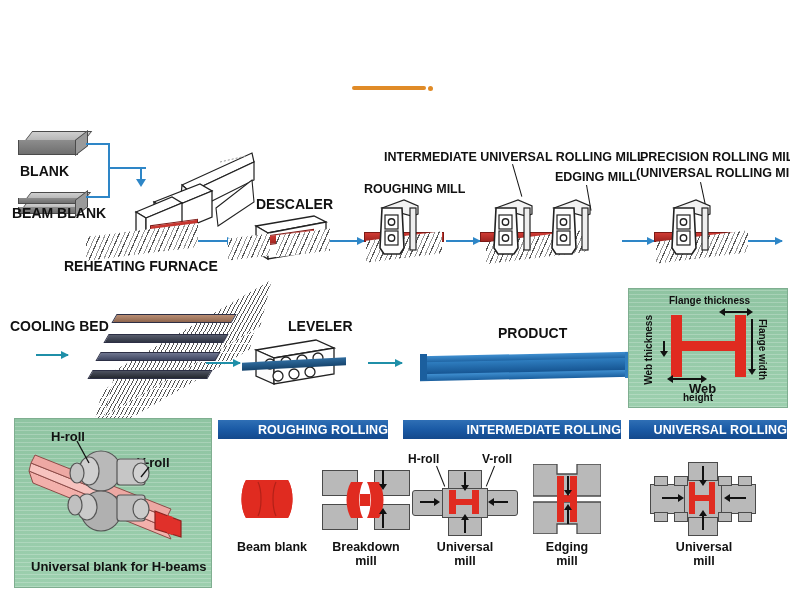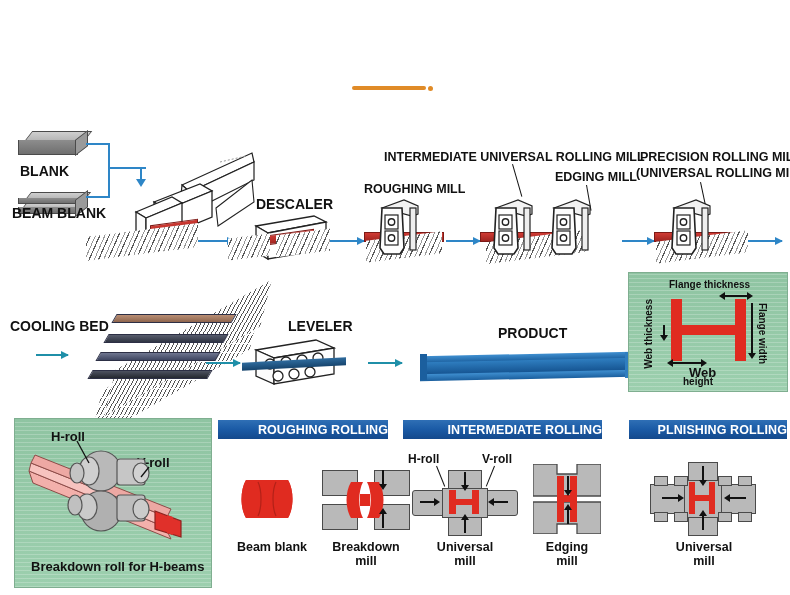"REHEATING FURNACE" div.abs { html: none -> <div>REHEATING FURNACE</div> }
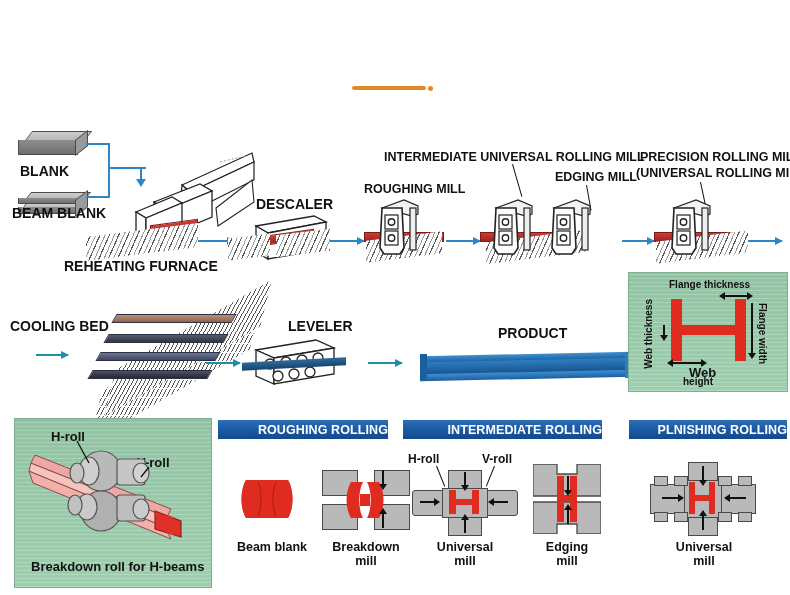"Flange thickness" div.abs { top: 272px -> 288px }
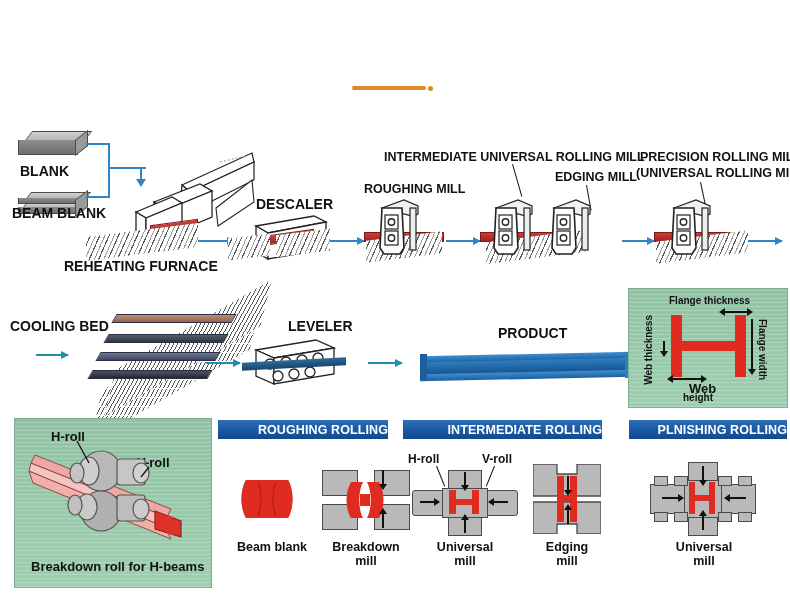"INTERMEDIATE ROLLING" div.abs { width: 199px -> 218px }
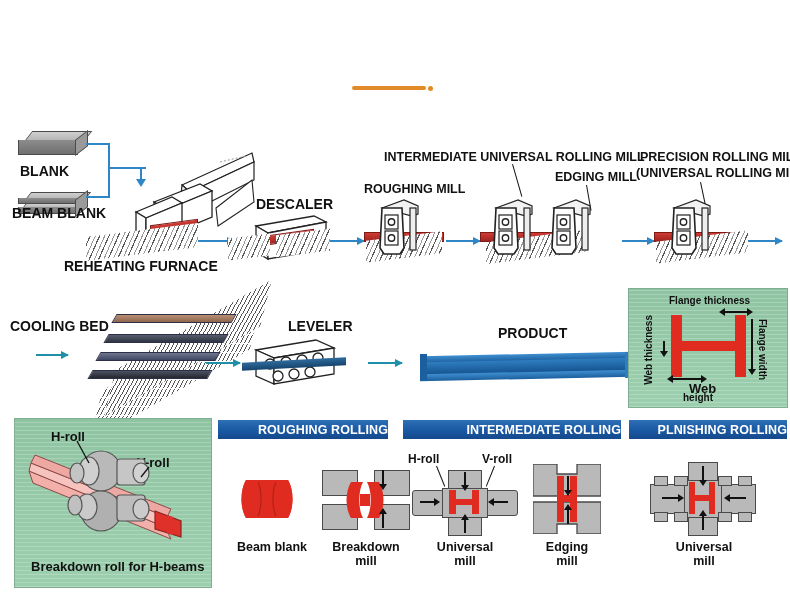"PLNISHING ROLLING" span { text: PLNISHING -> UNIVERSAL }
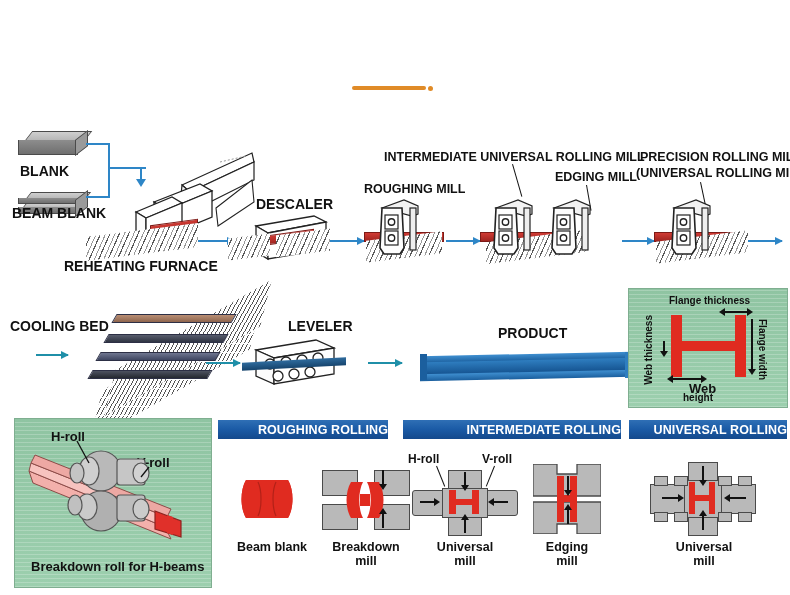"Breakdown roll for H-beams" div.abs { text: Breakdown roll -> Universal blank }
